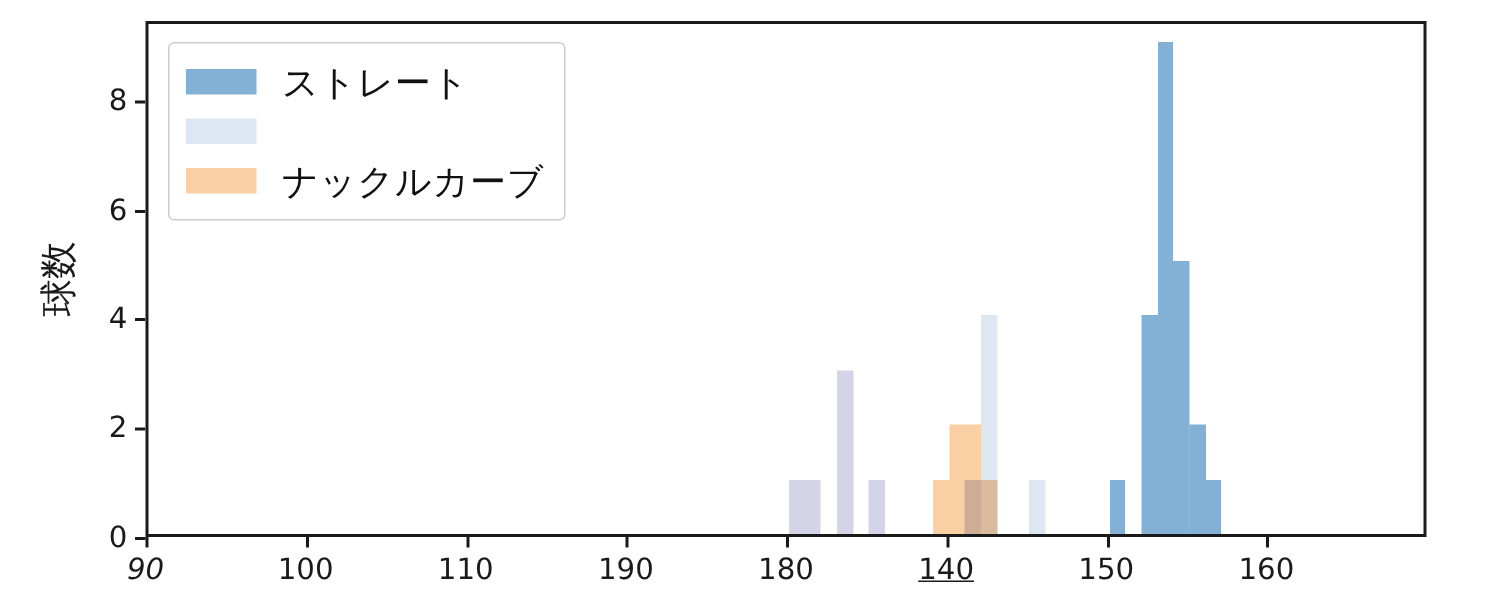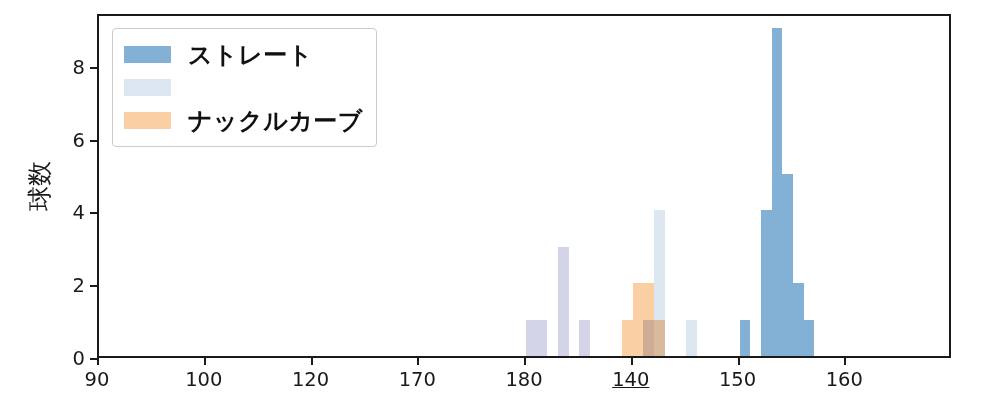"ストレート" .legend-row { font-weight: bold -> none }
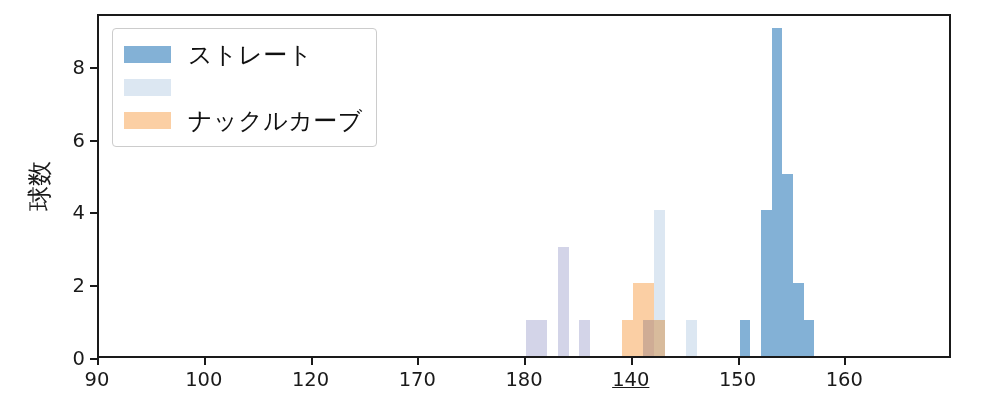"90" div.xtick-label { font-style: none -> italic }
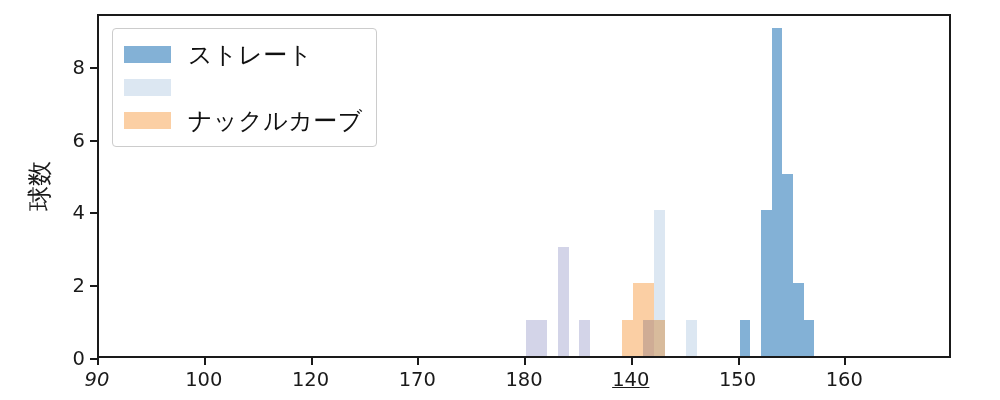"120" div.xtick-label { text: 120 -> 110 }
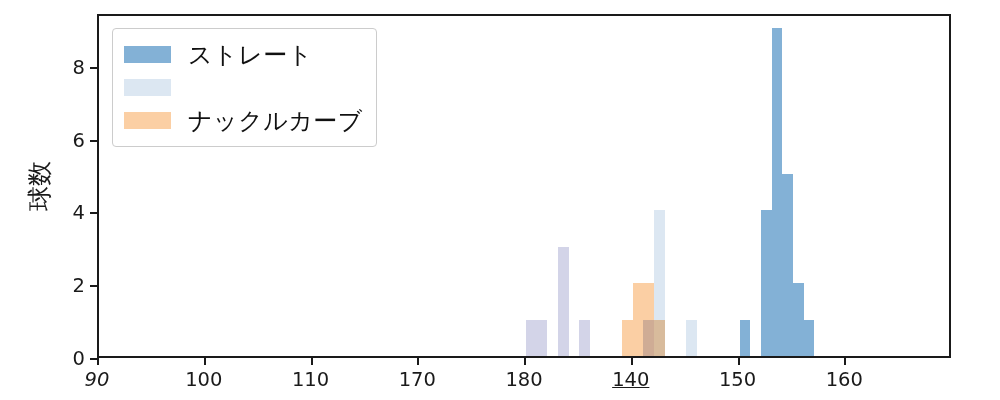"170" div.xtick-label { text: 170 -> 190 }
